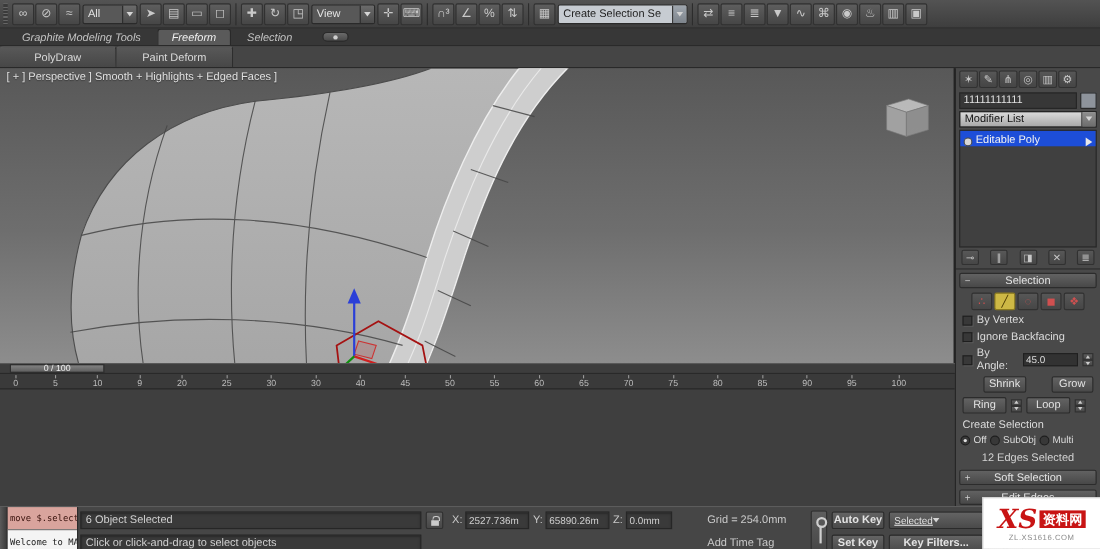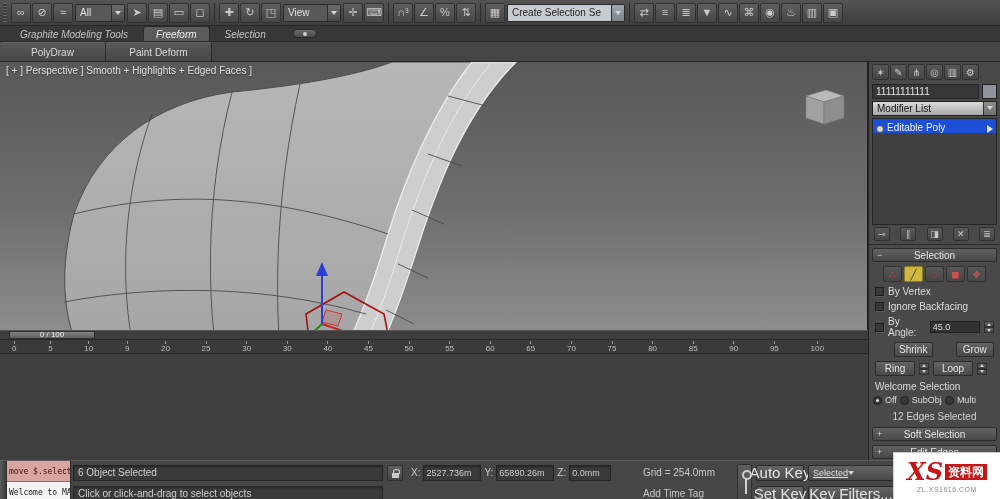"Welcome Selection" div.preview-label { text: Welcome -> Create }
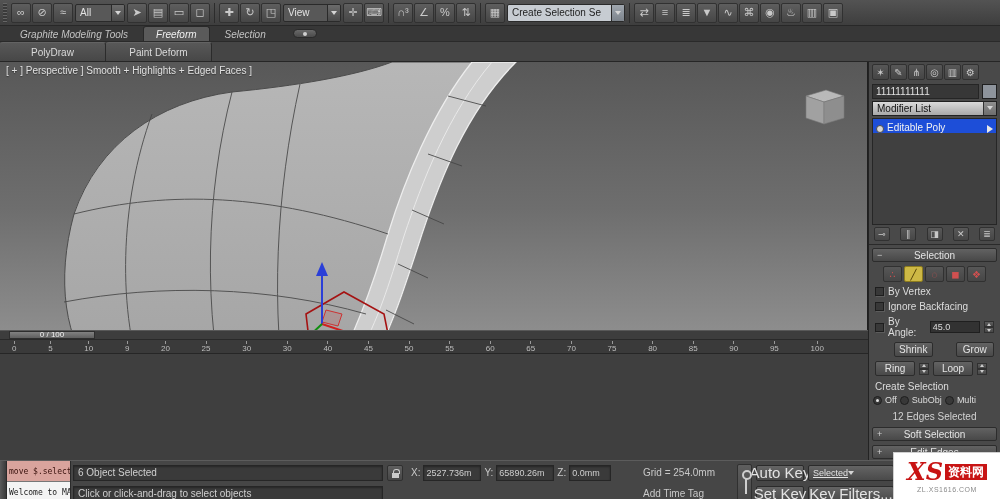"Auto Key" .sb-btn { font-size: 15px -> 10px; font-weight: none -> bold }
